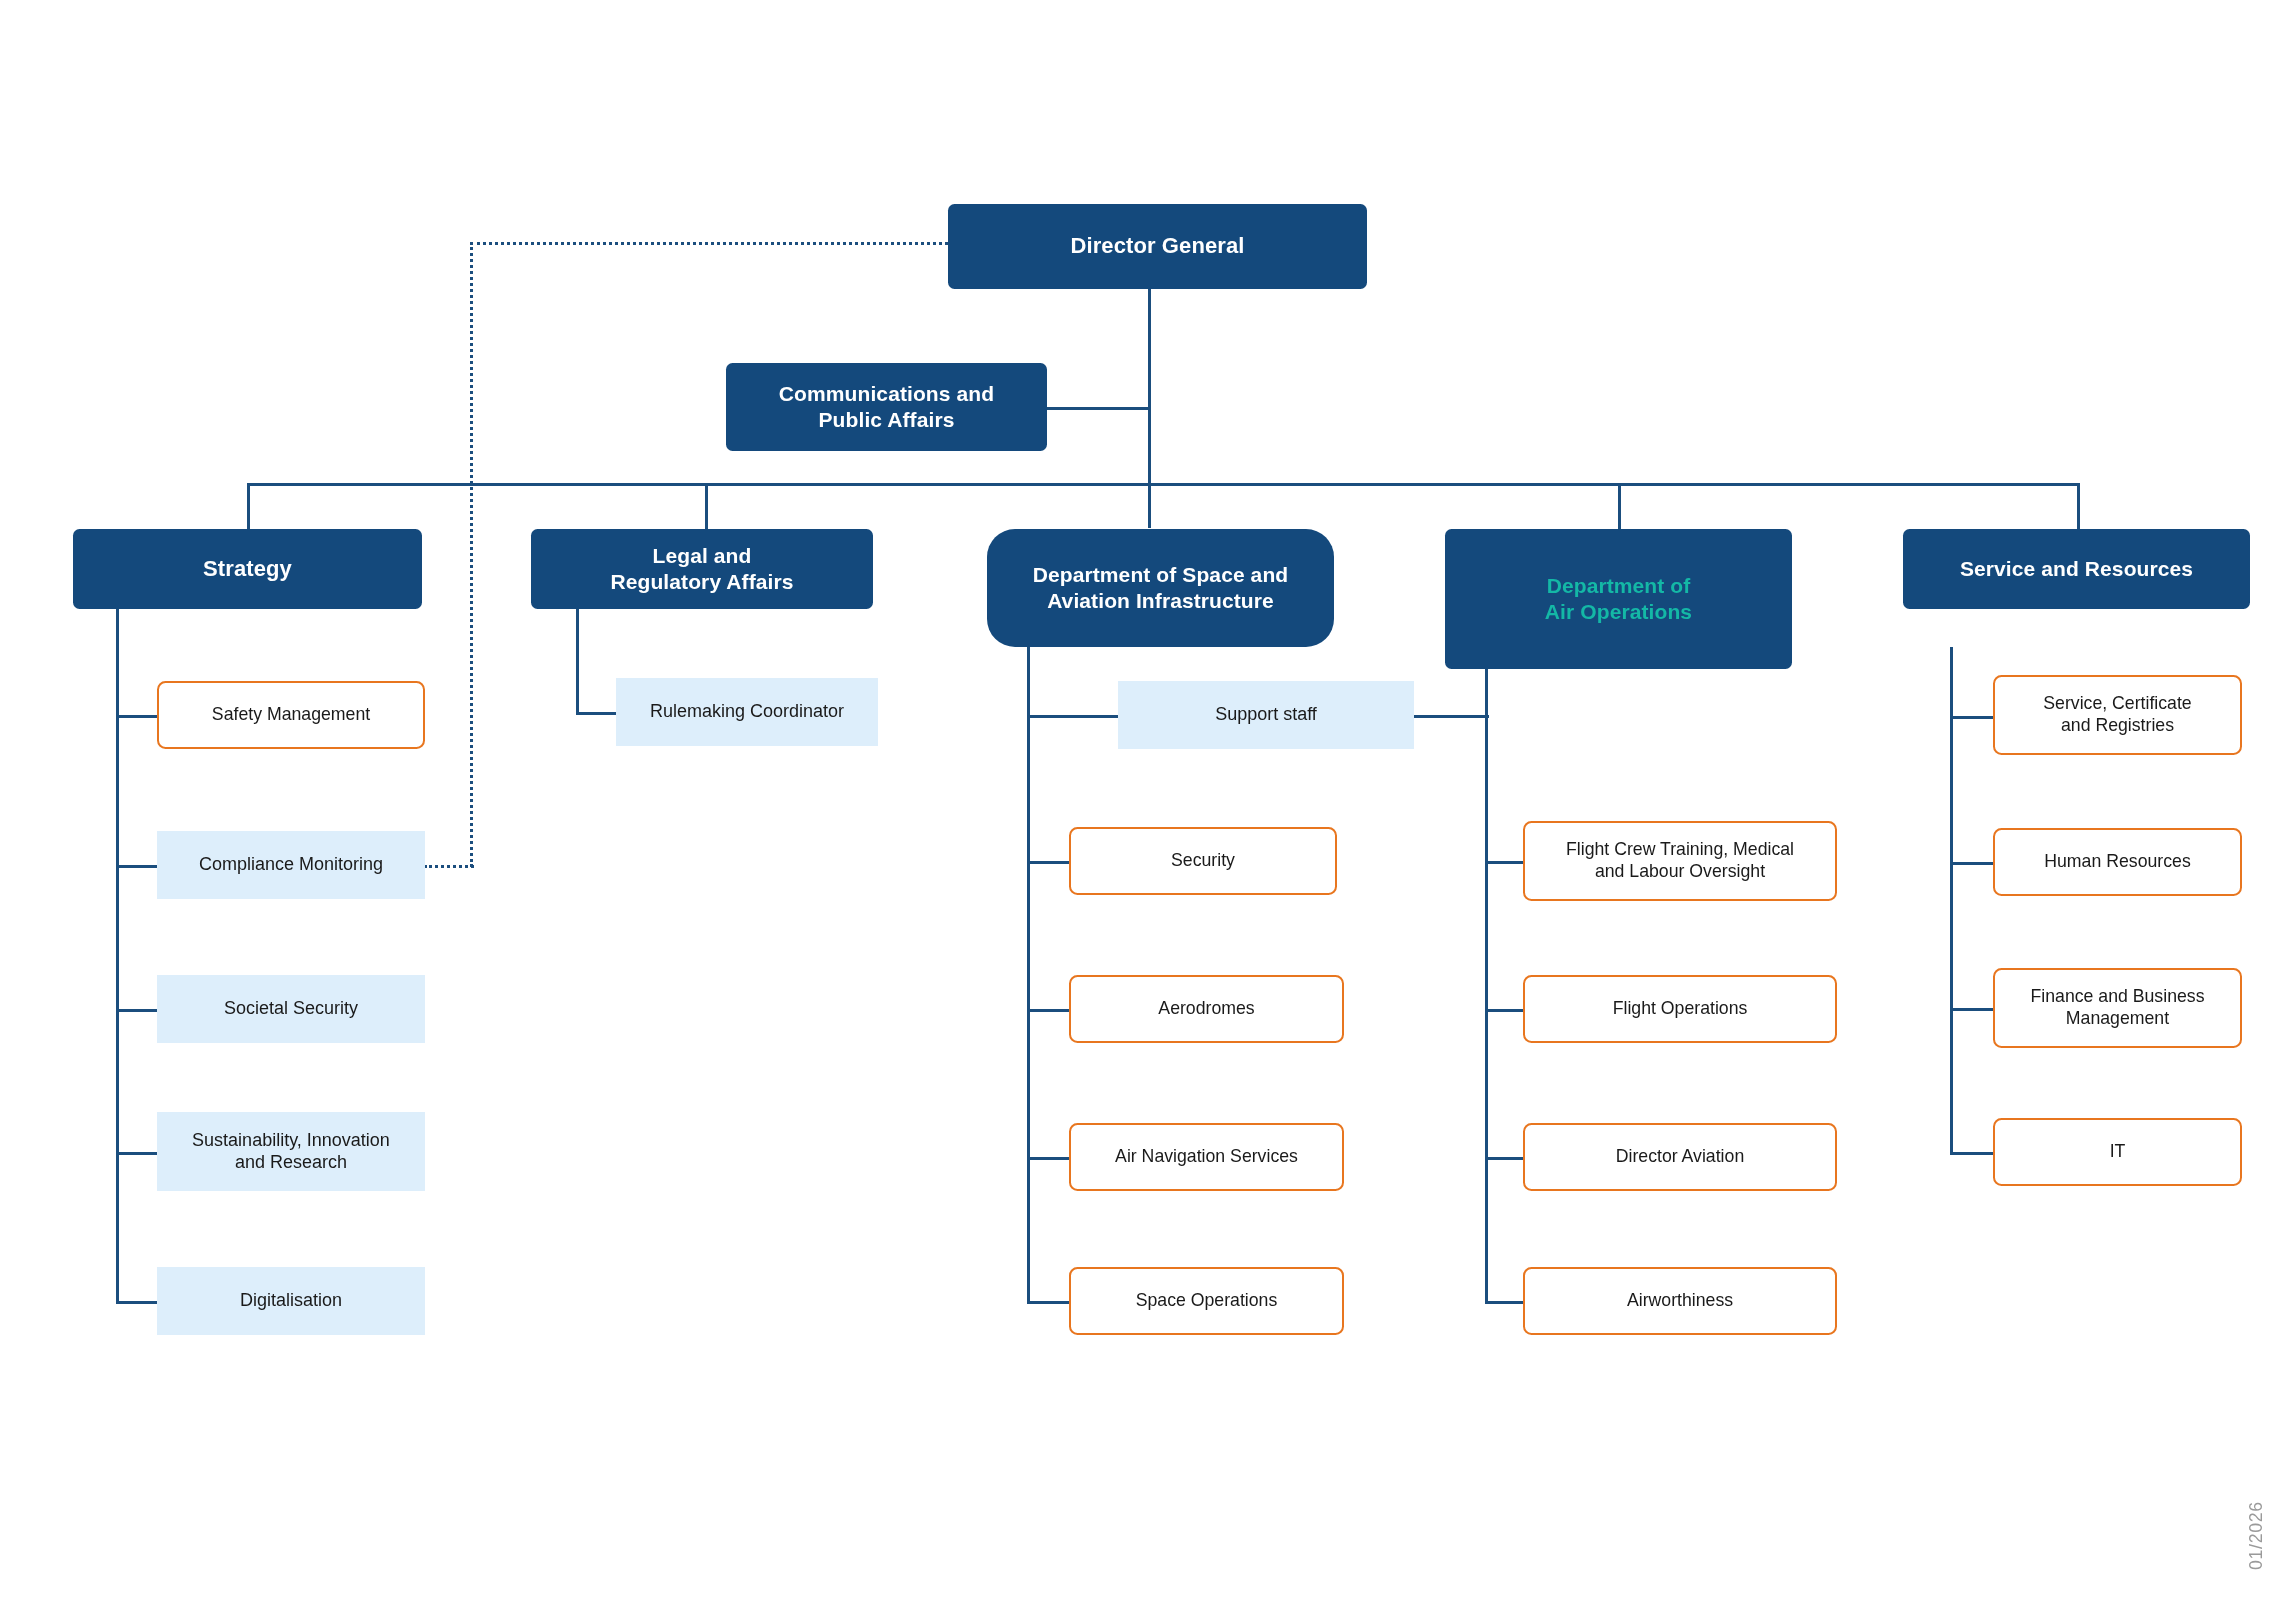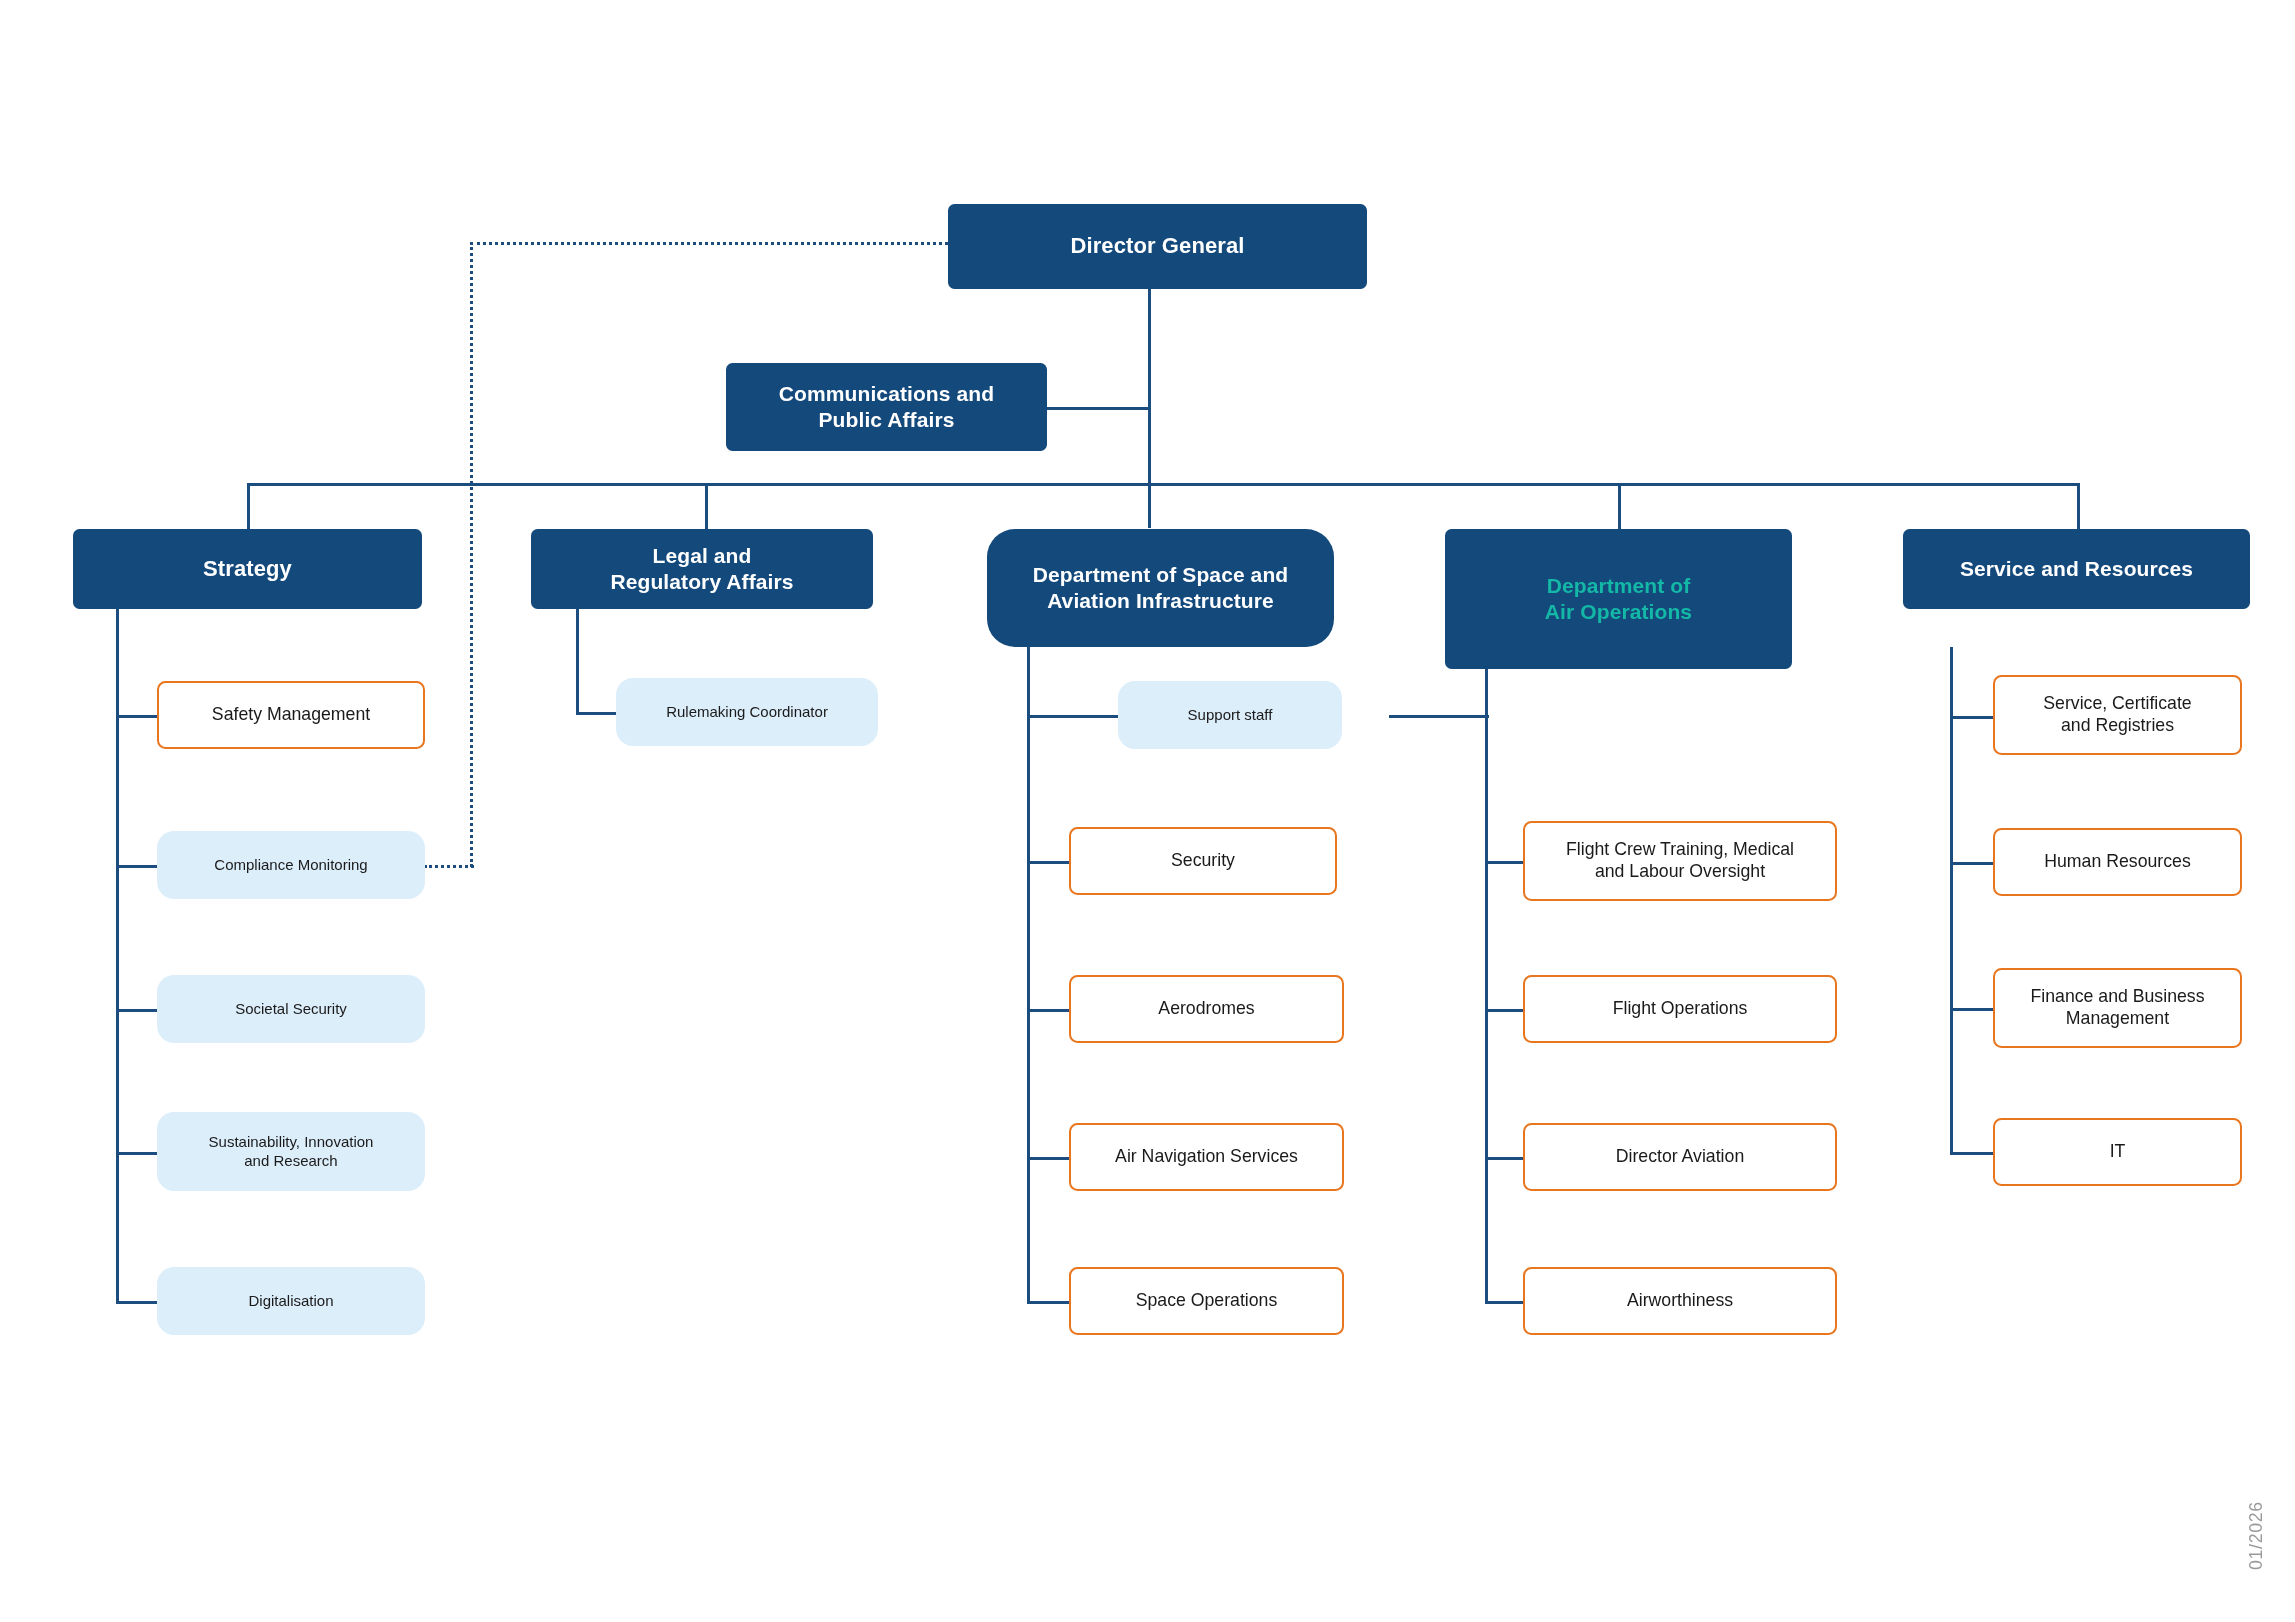"Rulemaking Coordinator" .node.light { border-radius: 17px -> 0; font-size: 15px -> 18px }
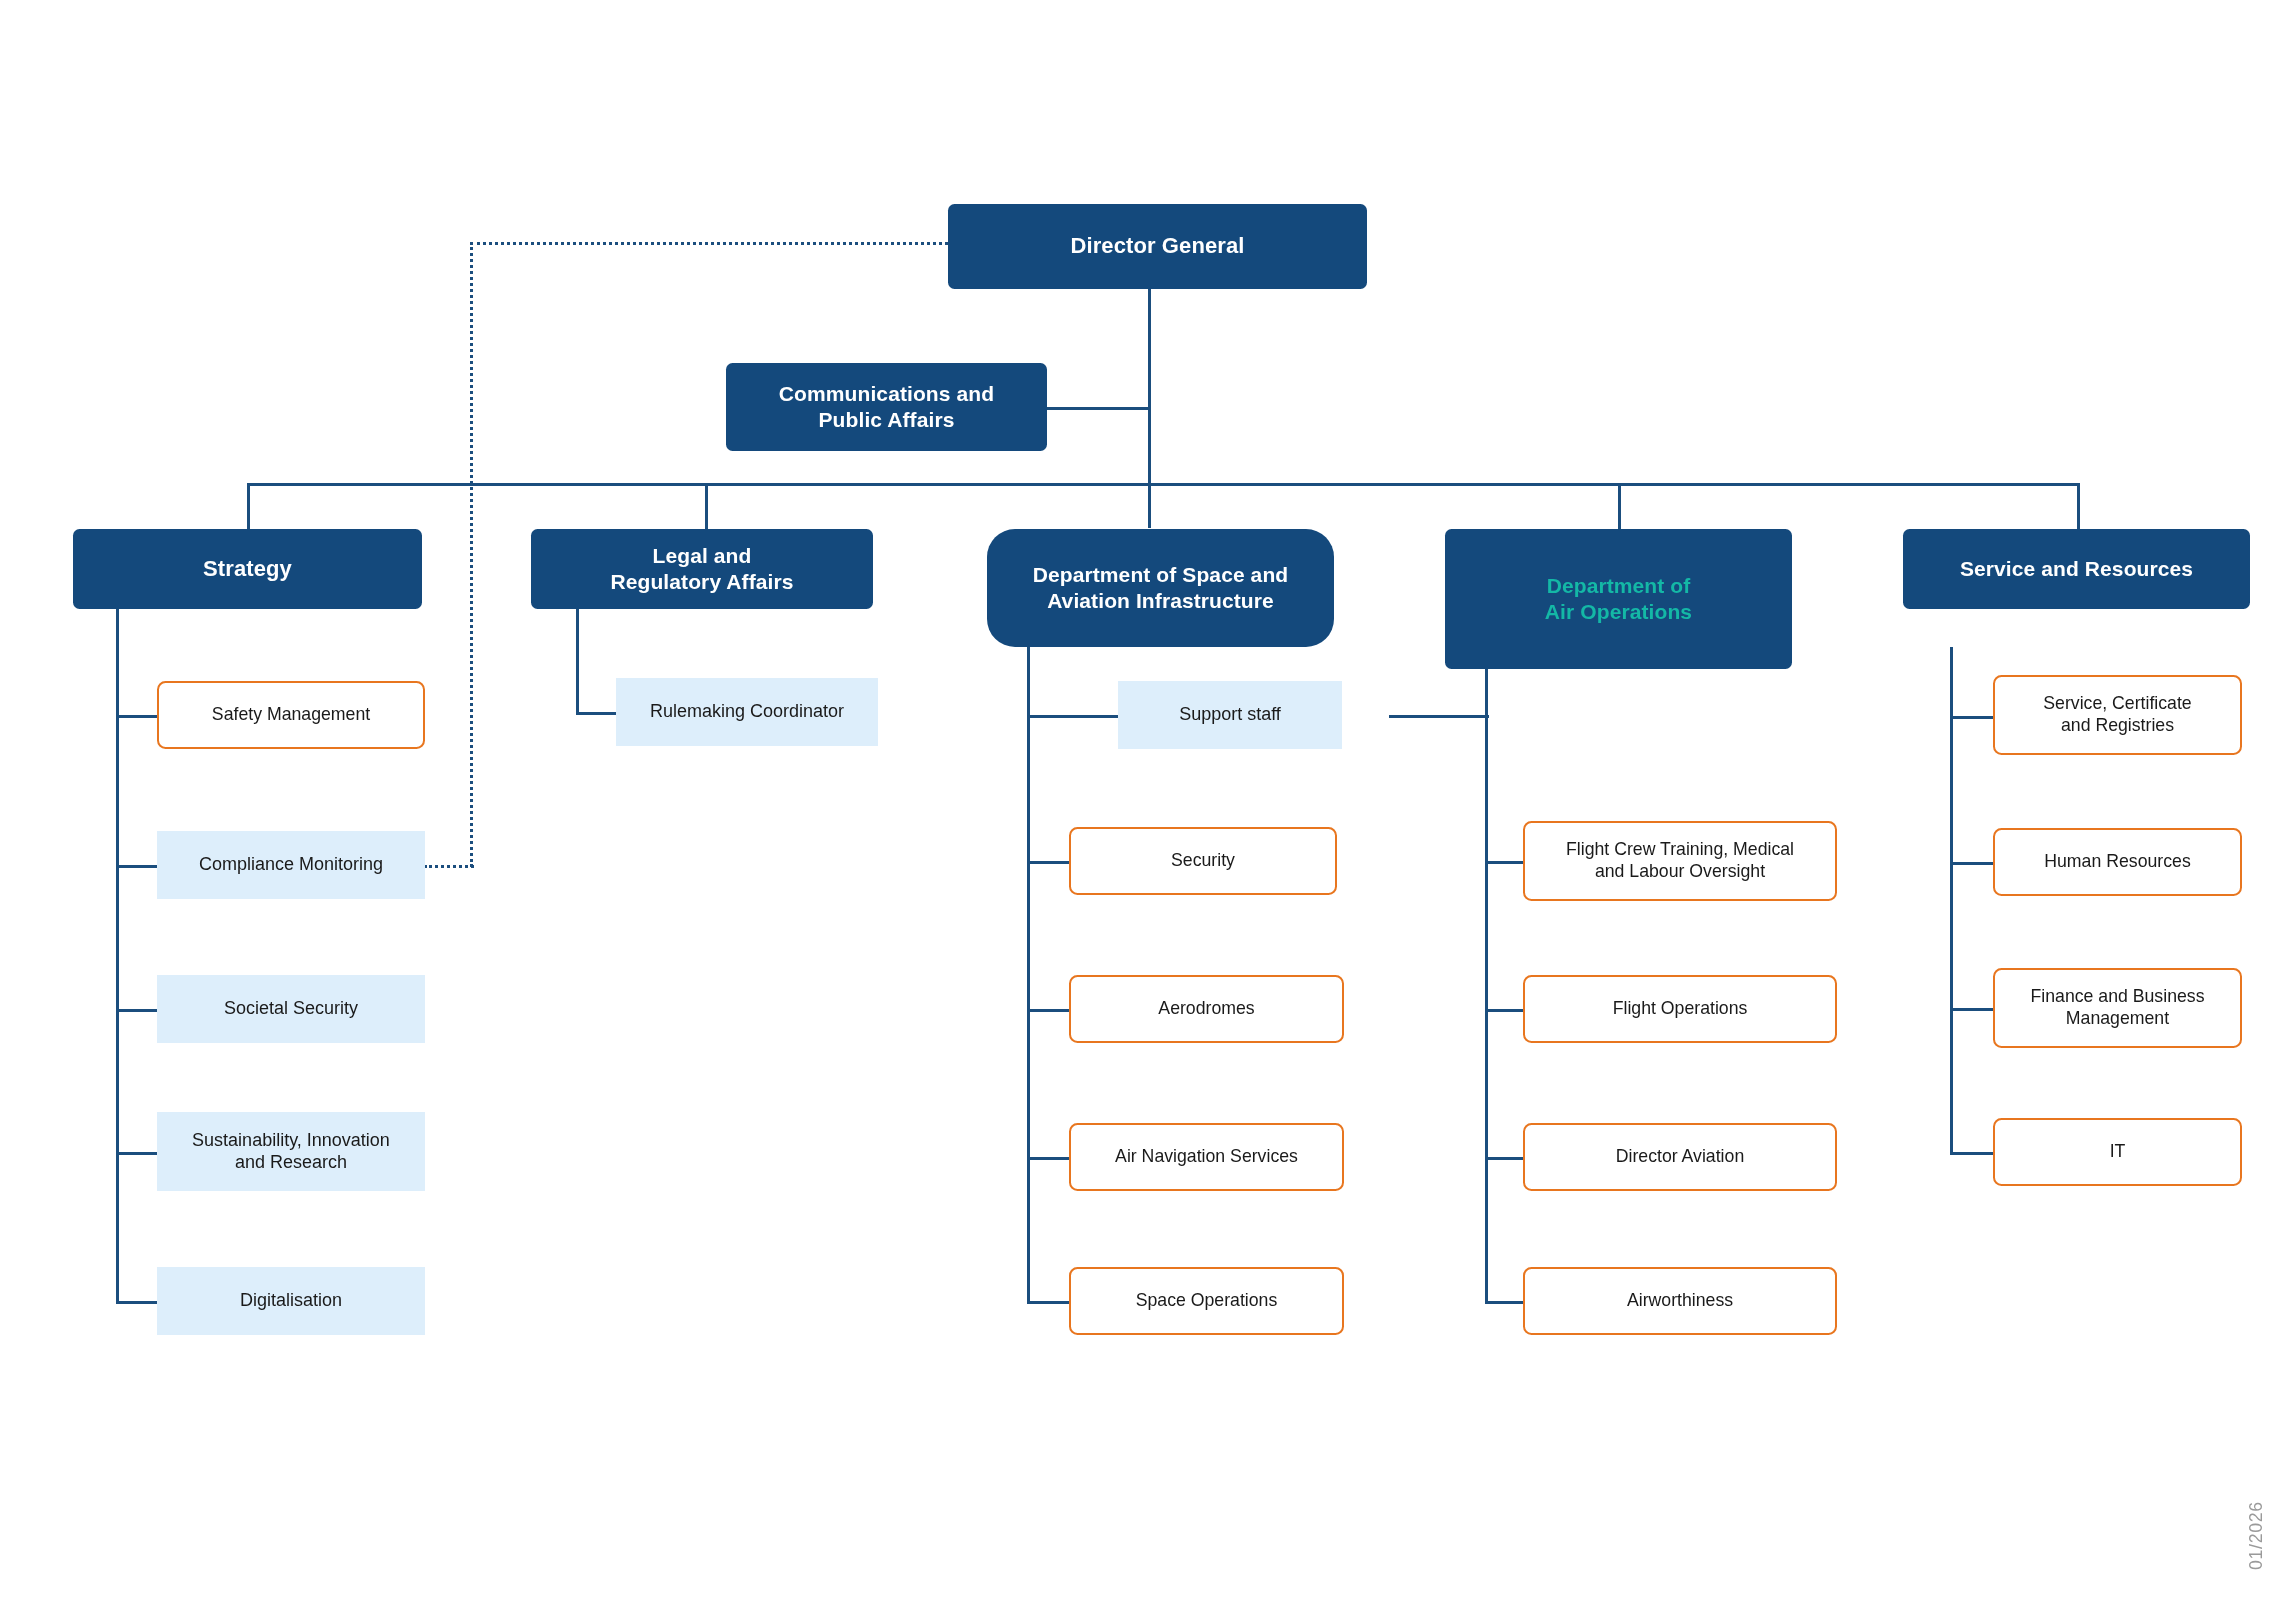"Support staff" div.node { width: 224px -> 296px }
